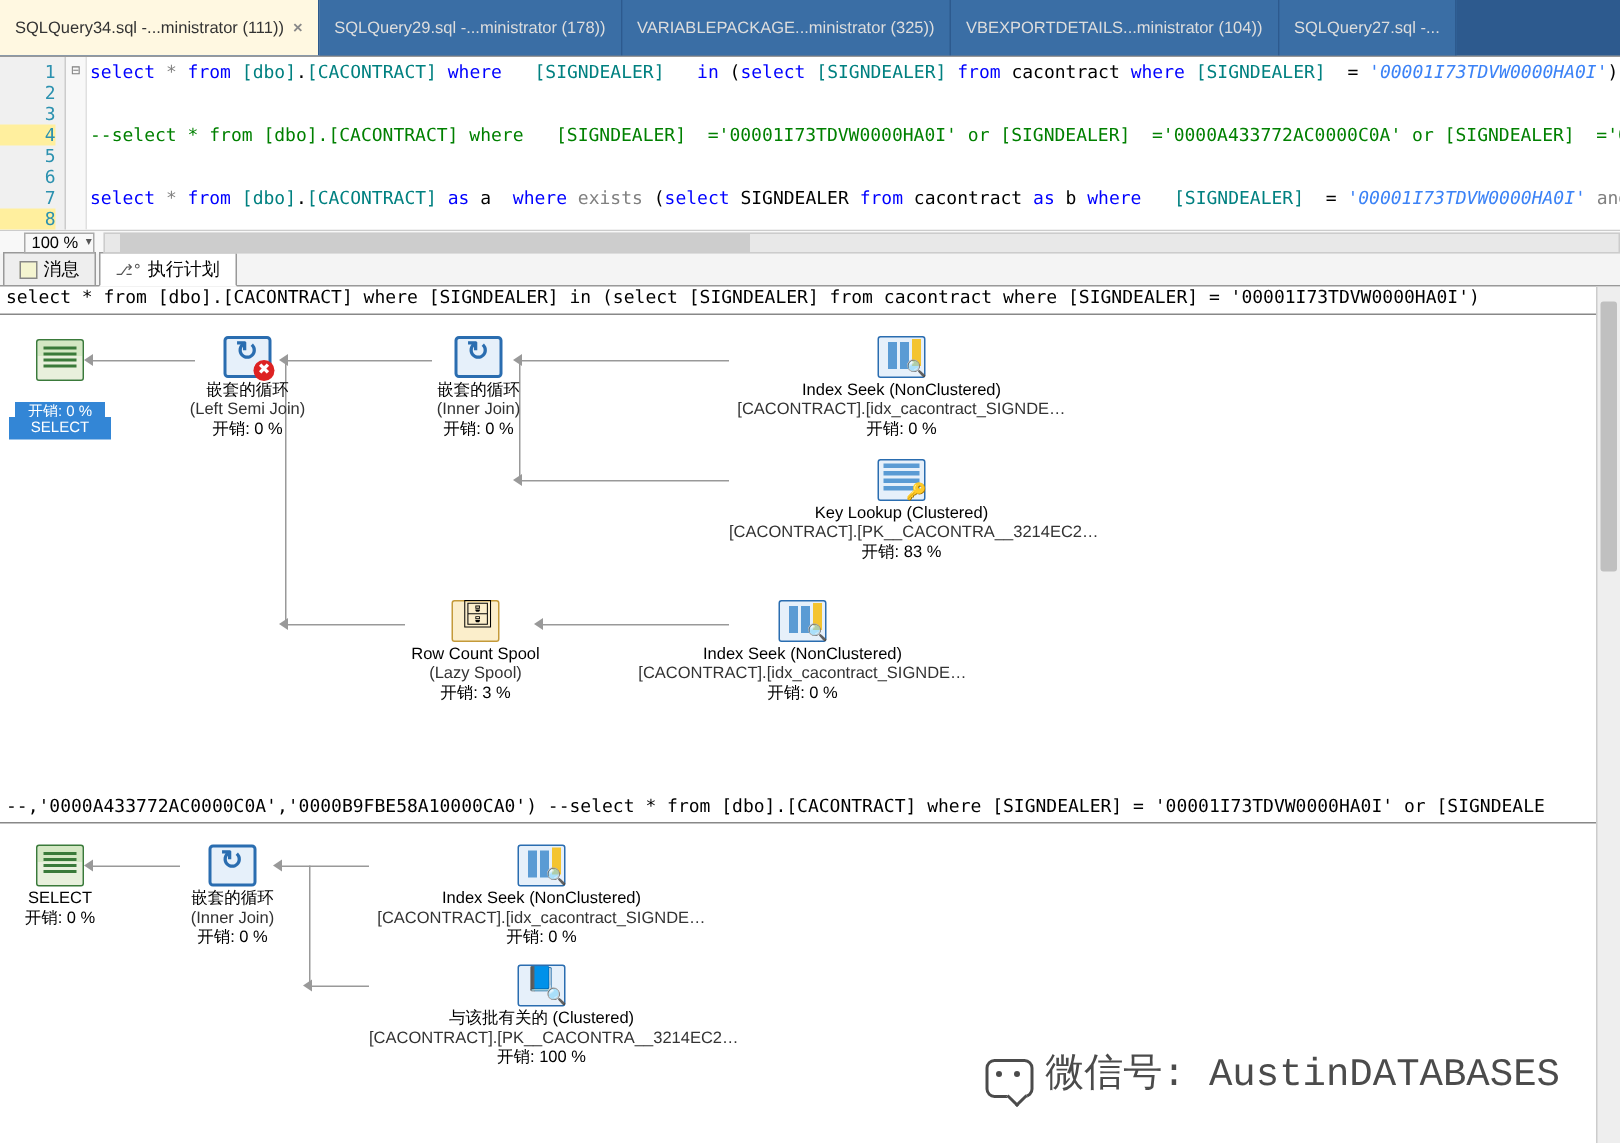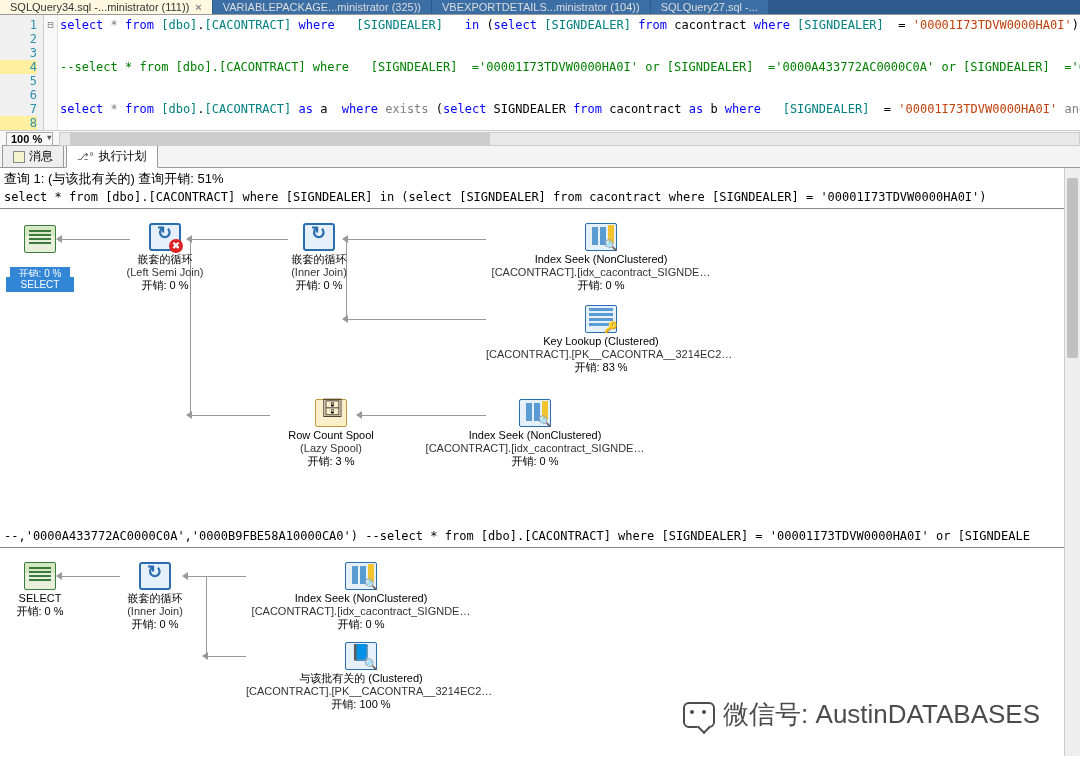"SQLQuery34.sql -...ministrator (111))" .tab-strip { height: 15px -> 38px }
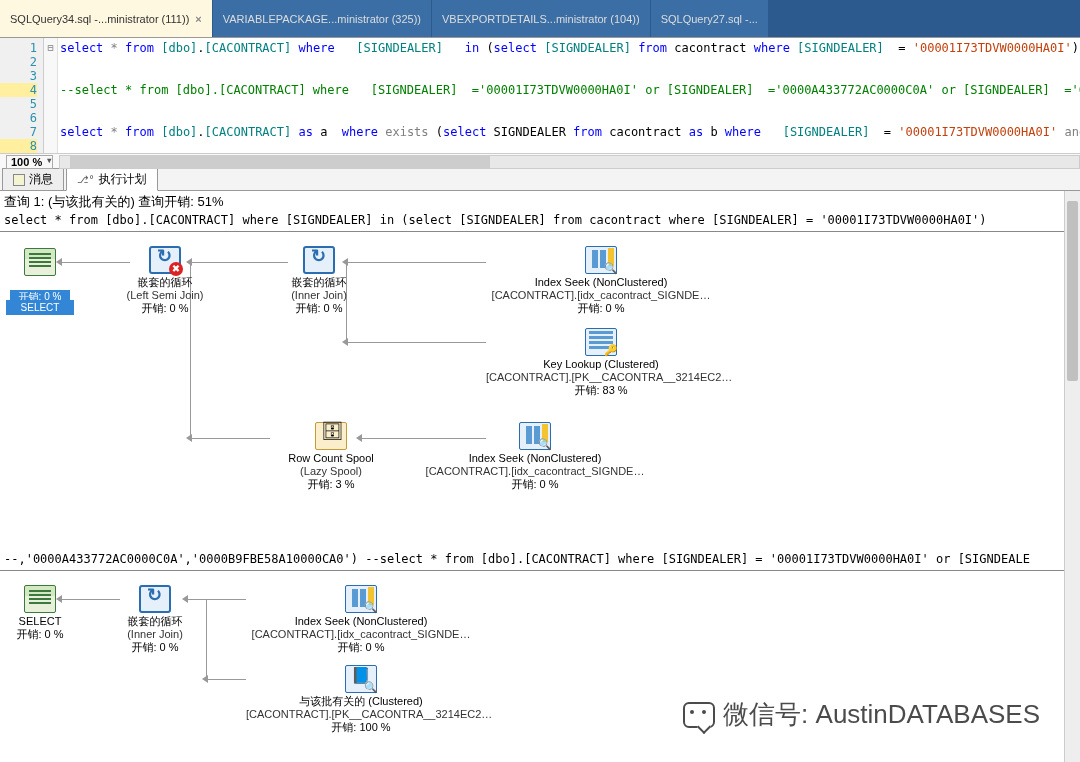"SQLQuery29.sql -...ministrator (178))" div.doc-tab { html: none -> <div> <span>SQLQuery29.sql -...ministrator (178))</span> </div> }
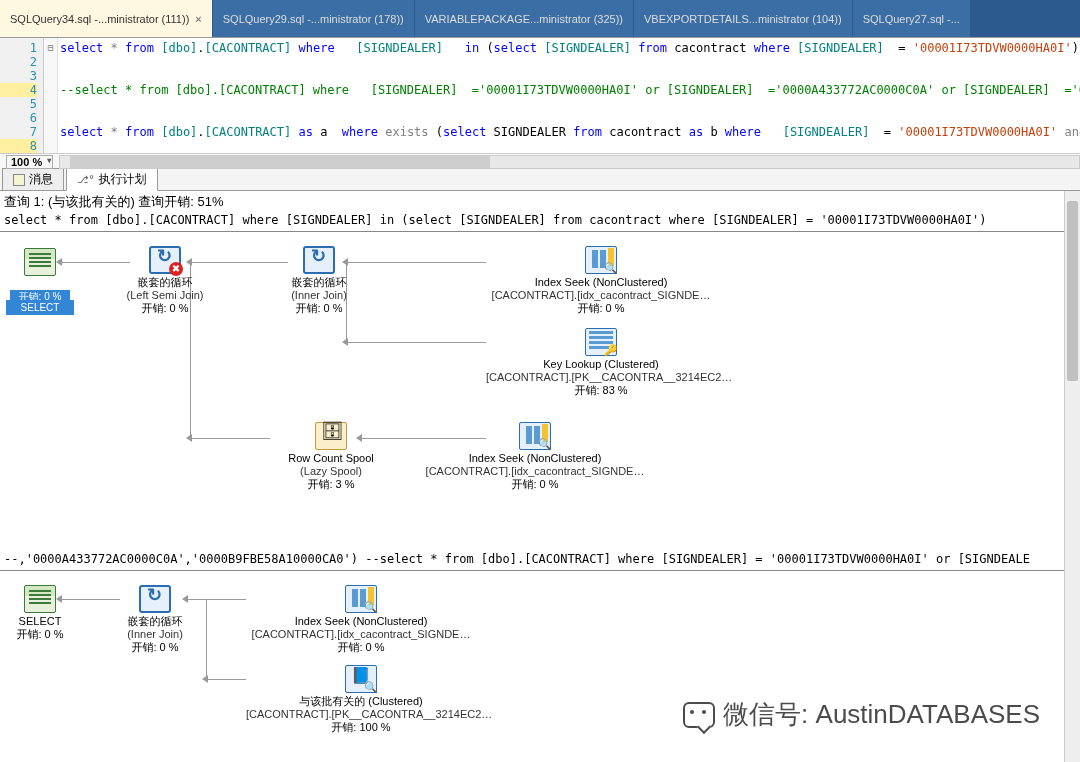"'00001I73TDVW0000HA0I'" .str { color: #c2410c -> #3b82f6; font-style: none -> italic }
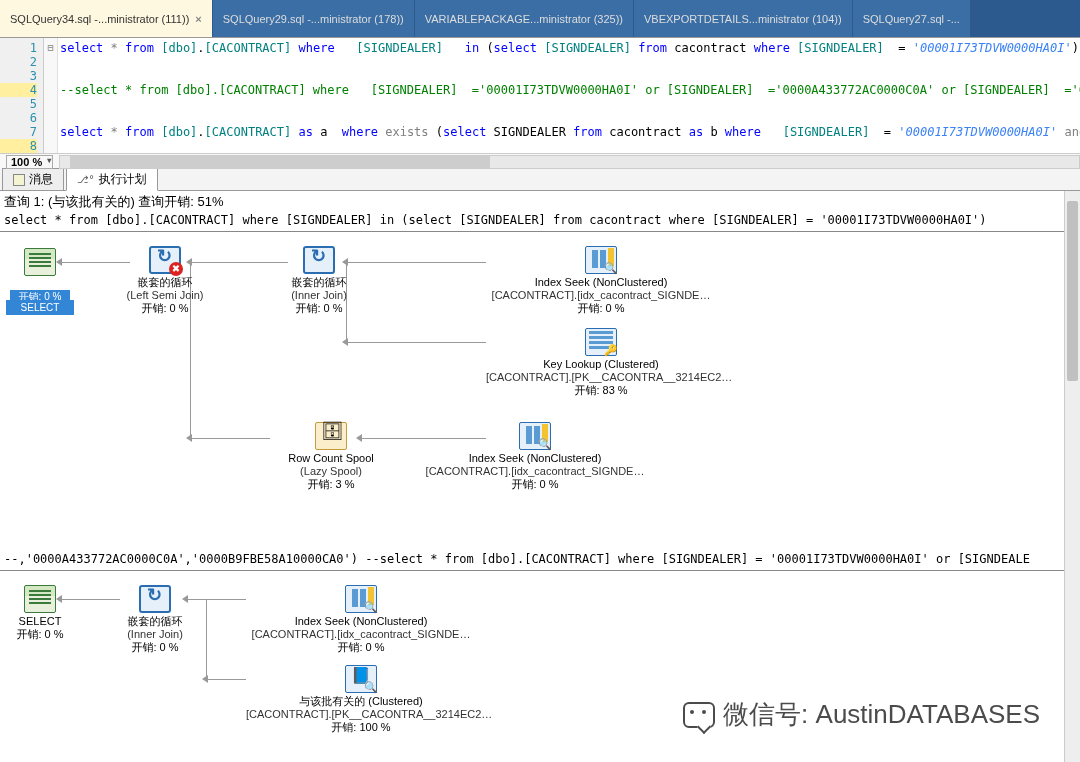"100 %" .zoom-dd { font-weight: bold -> none; margin-left: 4px -> 14px }
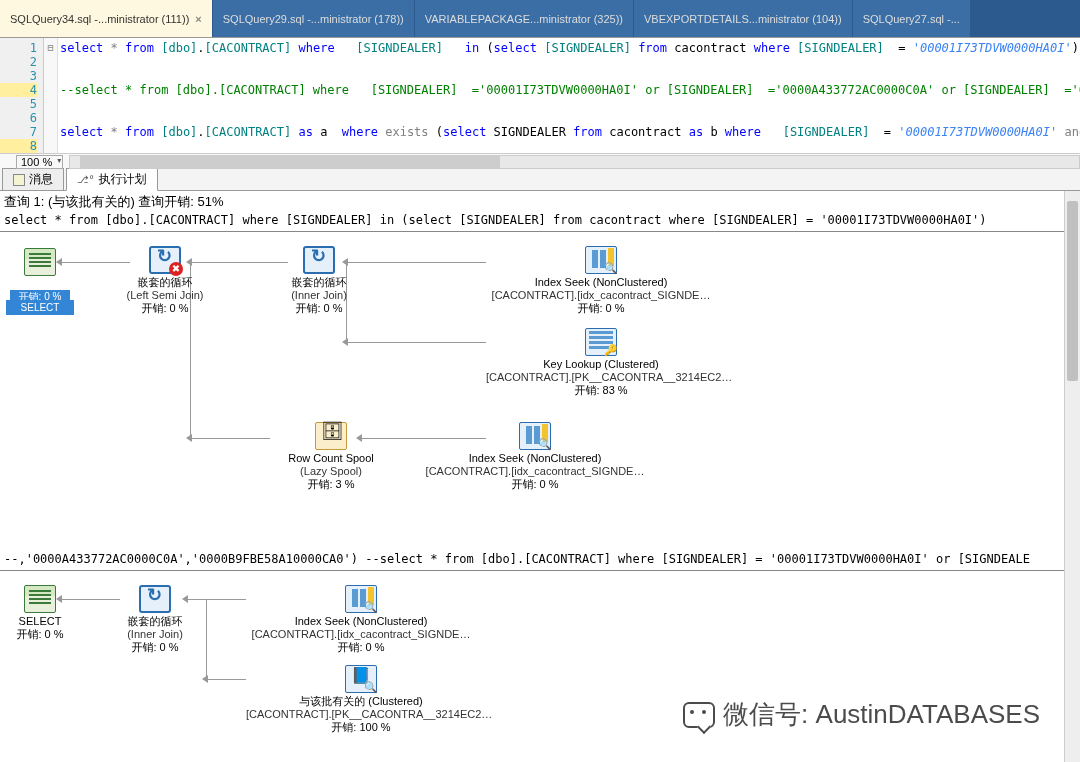"查询 1: (与该批有关的) 查询开销: 51%" div.q-header { html: <div>查询 1: (与该批有关的) 查询开销: 51%</div> -> none }
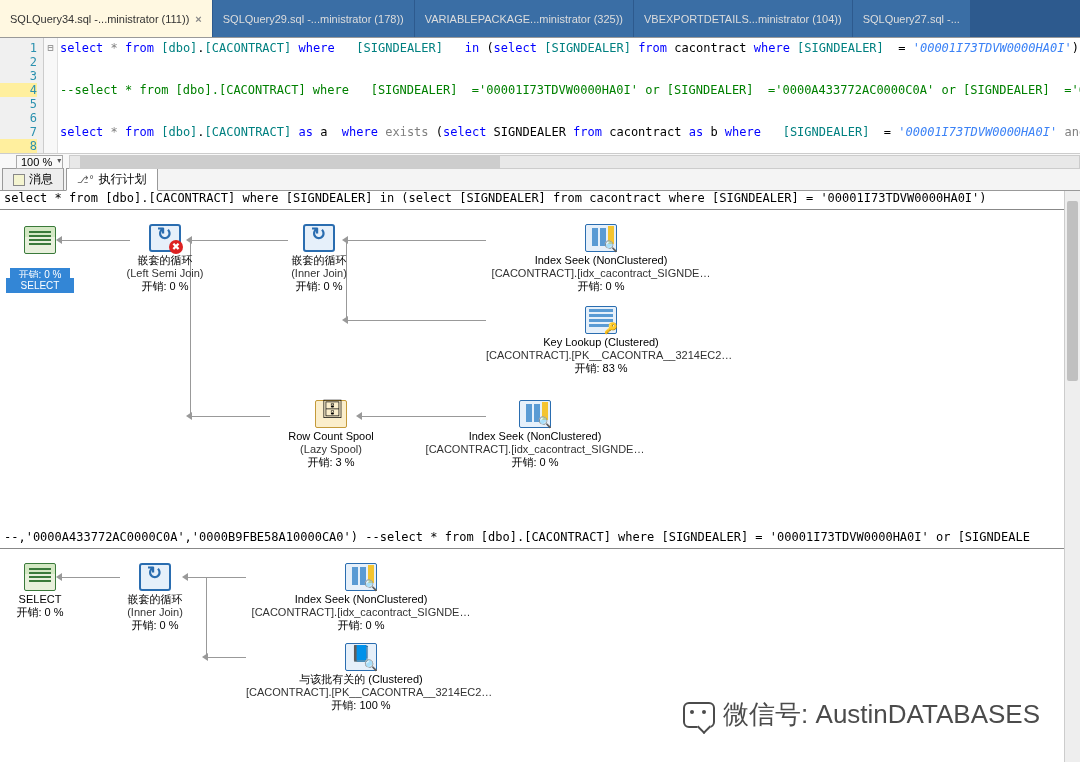"Row Count Spool" div.pnode { left: 276px -> 262px }
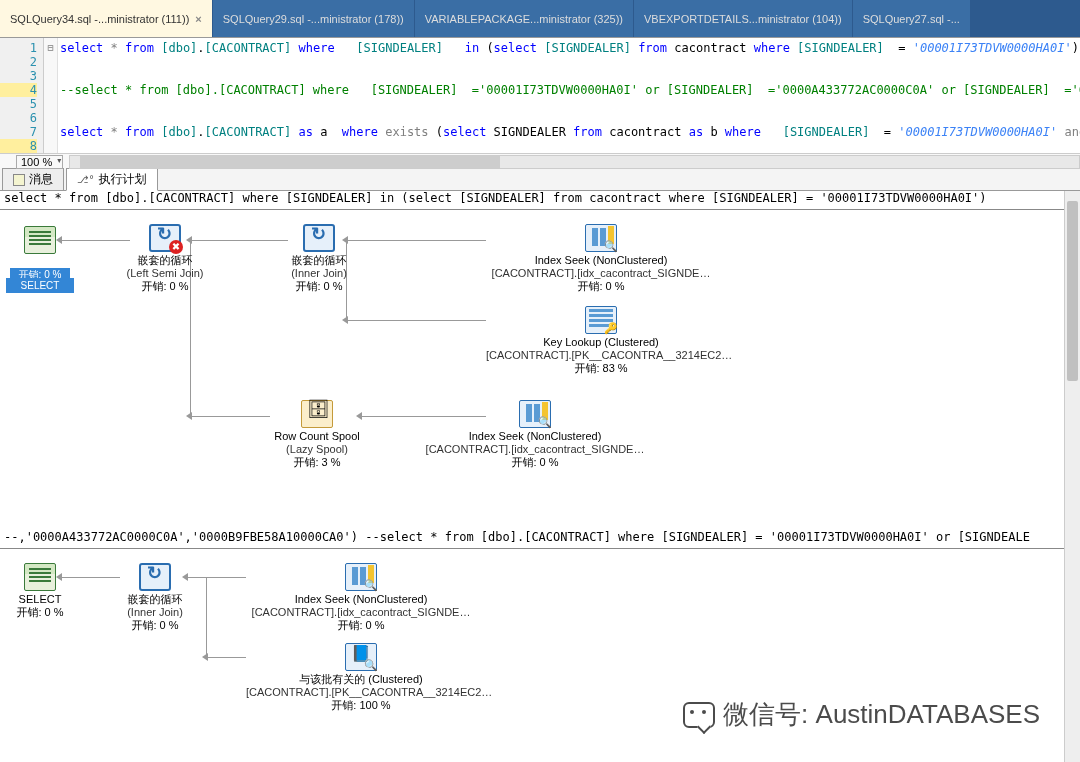"微信号: AustinDATABASES" .watermark { align-items: center -> flex-end; font-family: Liberation Sans, sans-serif -> Liberation Mono, monospace }
